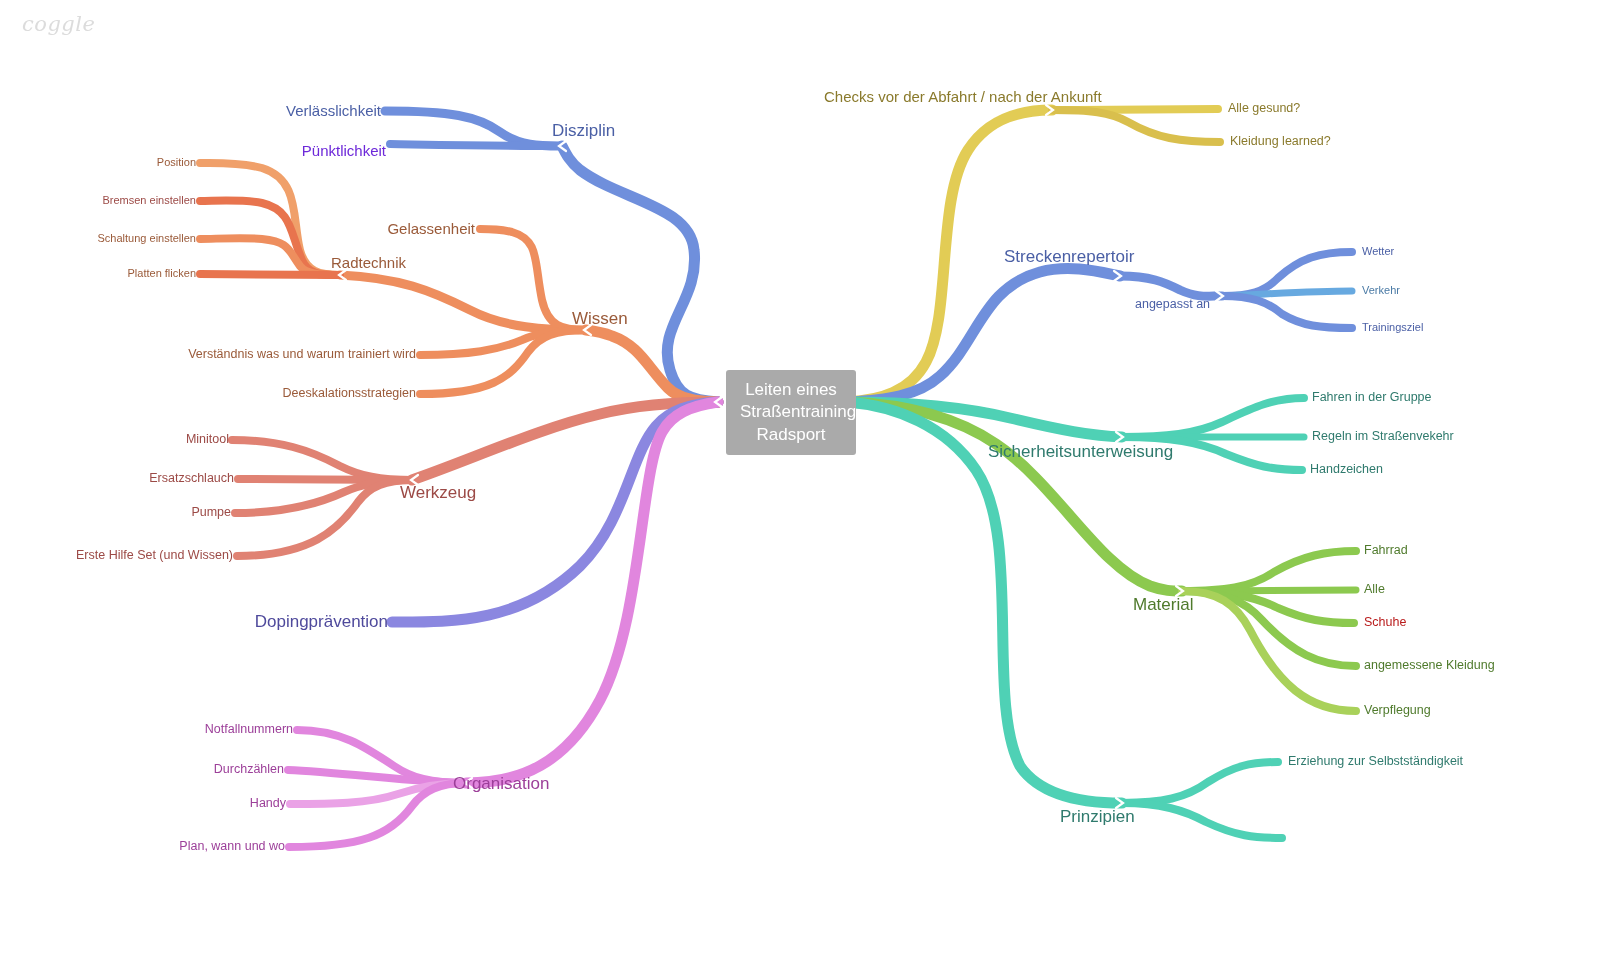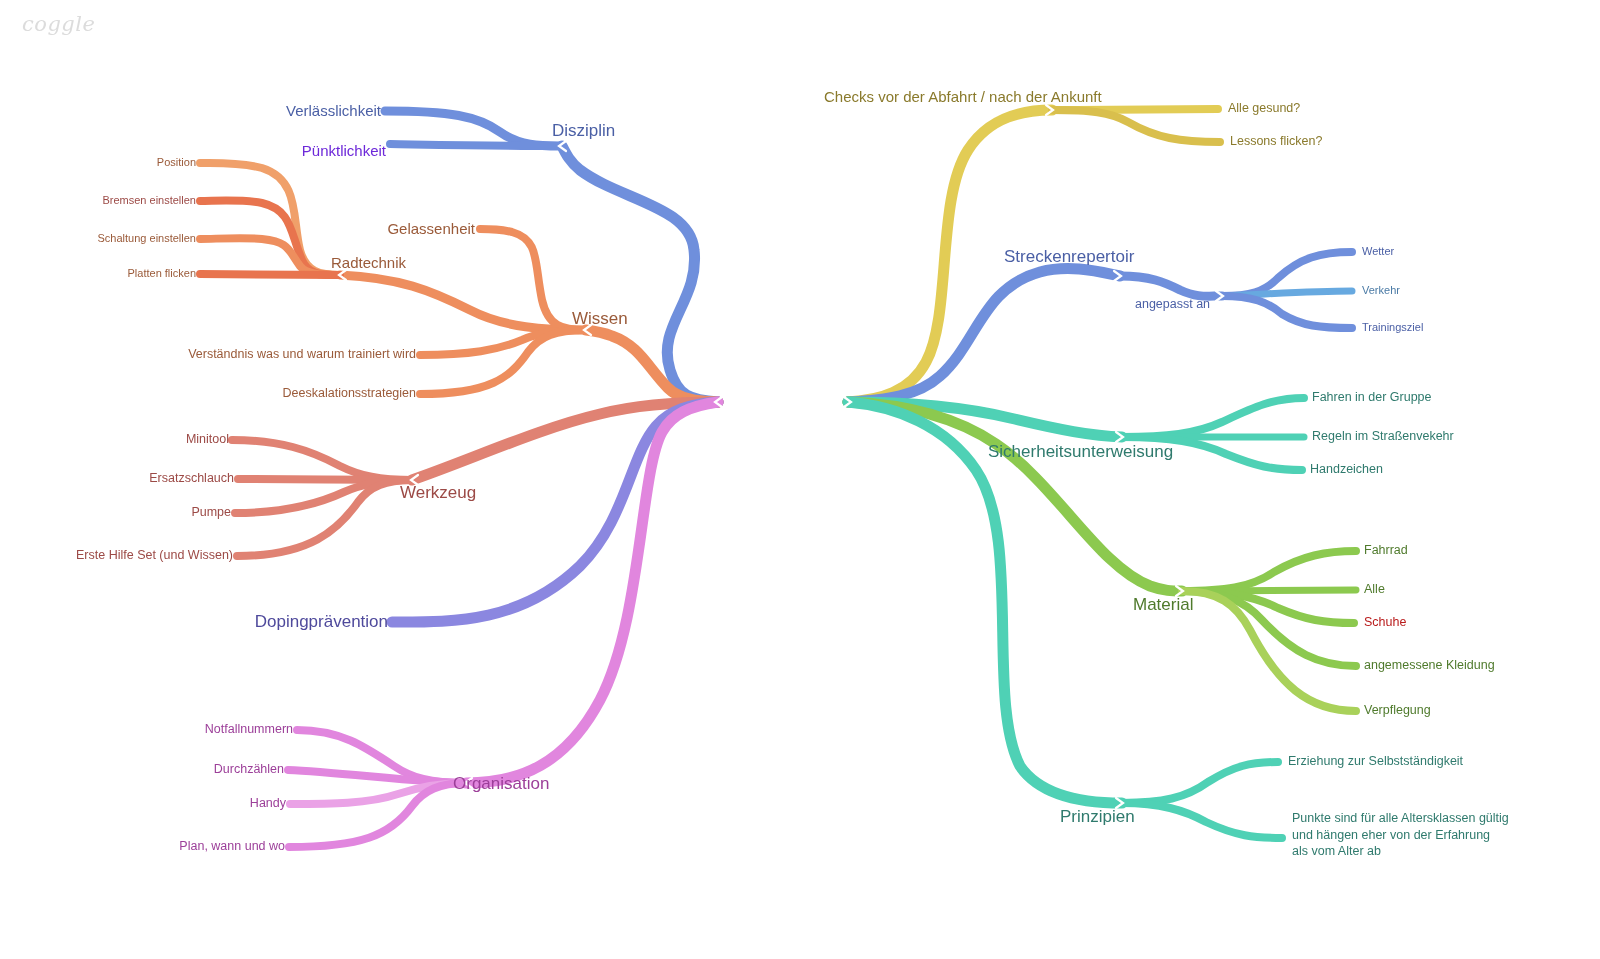"Lessons flicken?" div.node { text: Lessons flicken -> Kleidung learned }
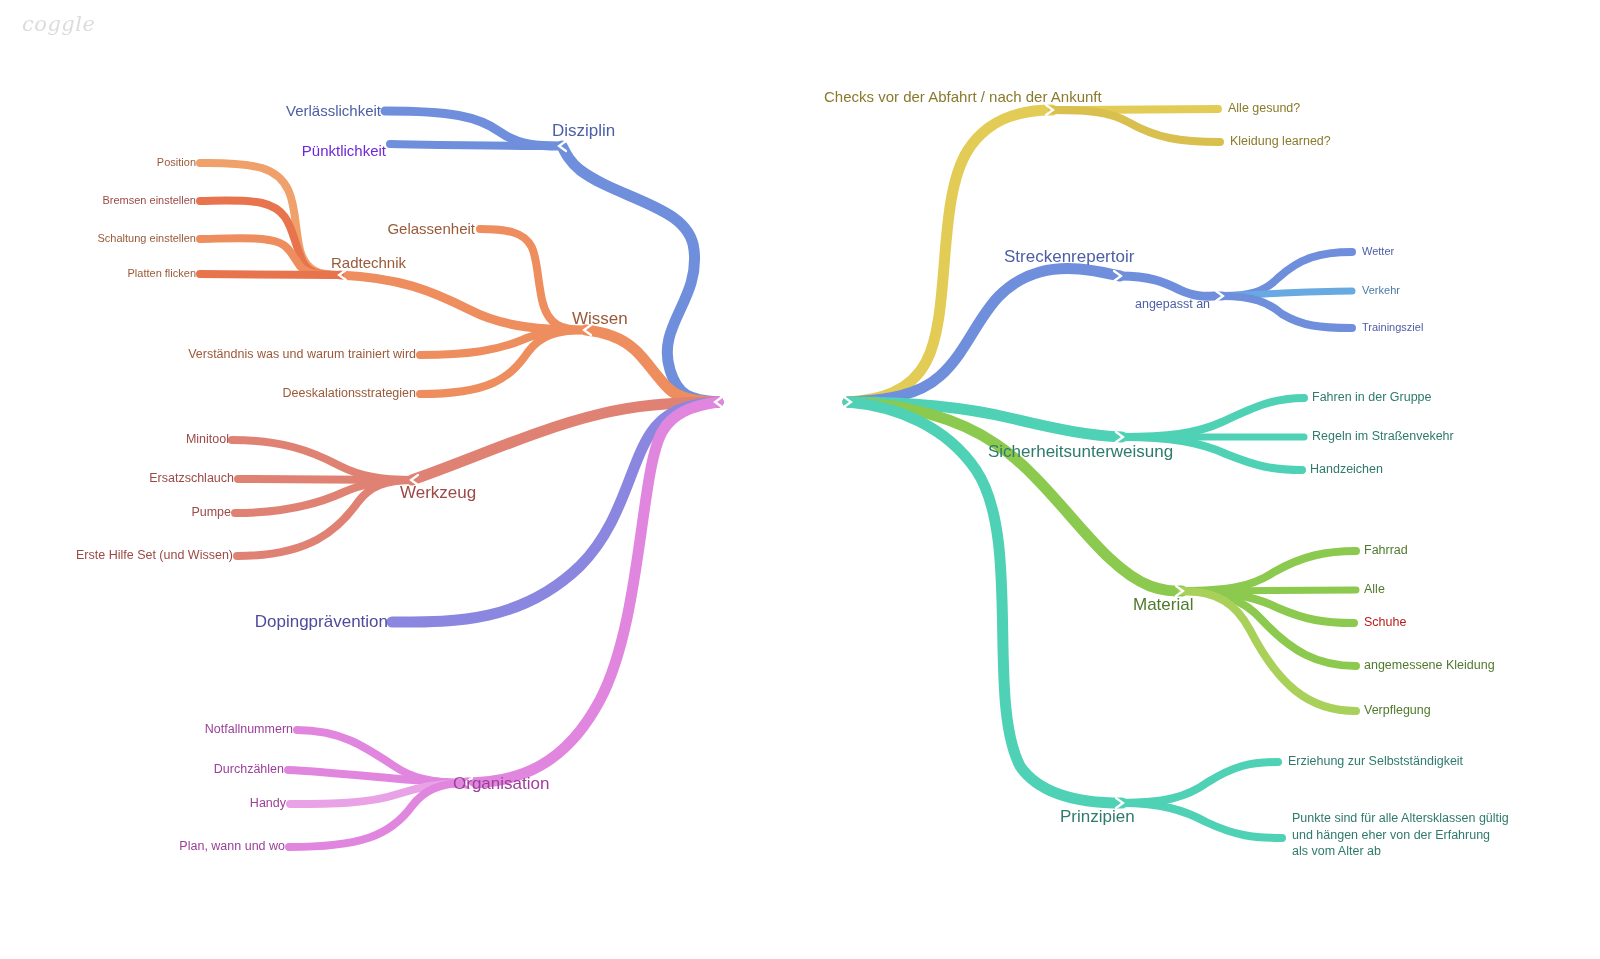"Leiten eines Straßentraining Radsport" div.node { html: none -> <div>Leiten eines Straßentraining Radsport</div> }
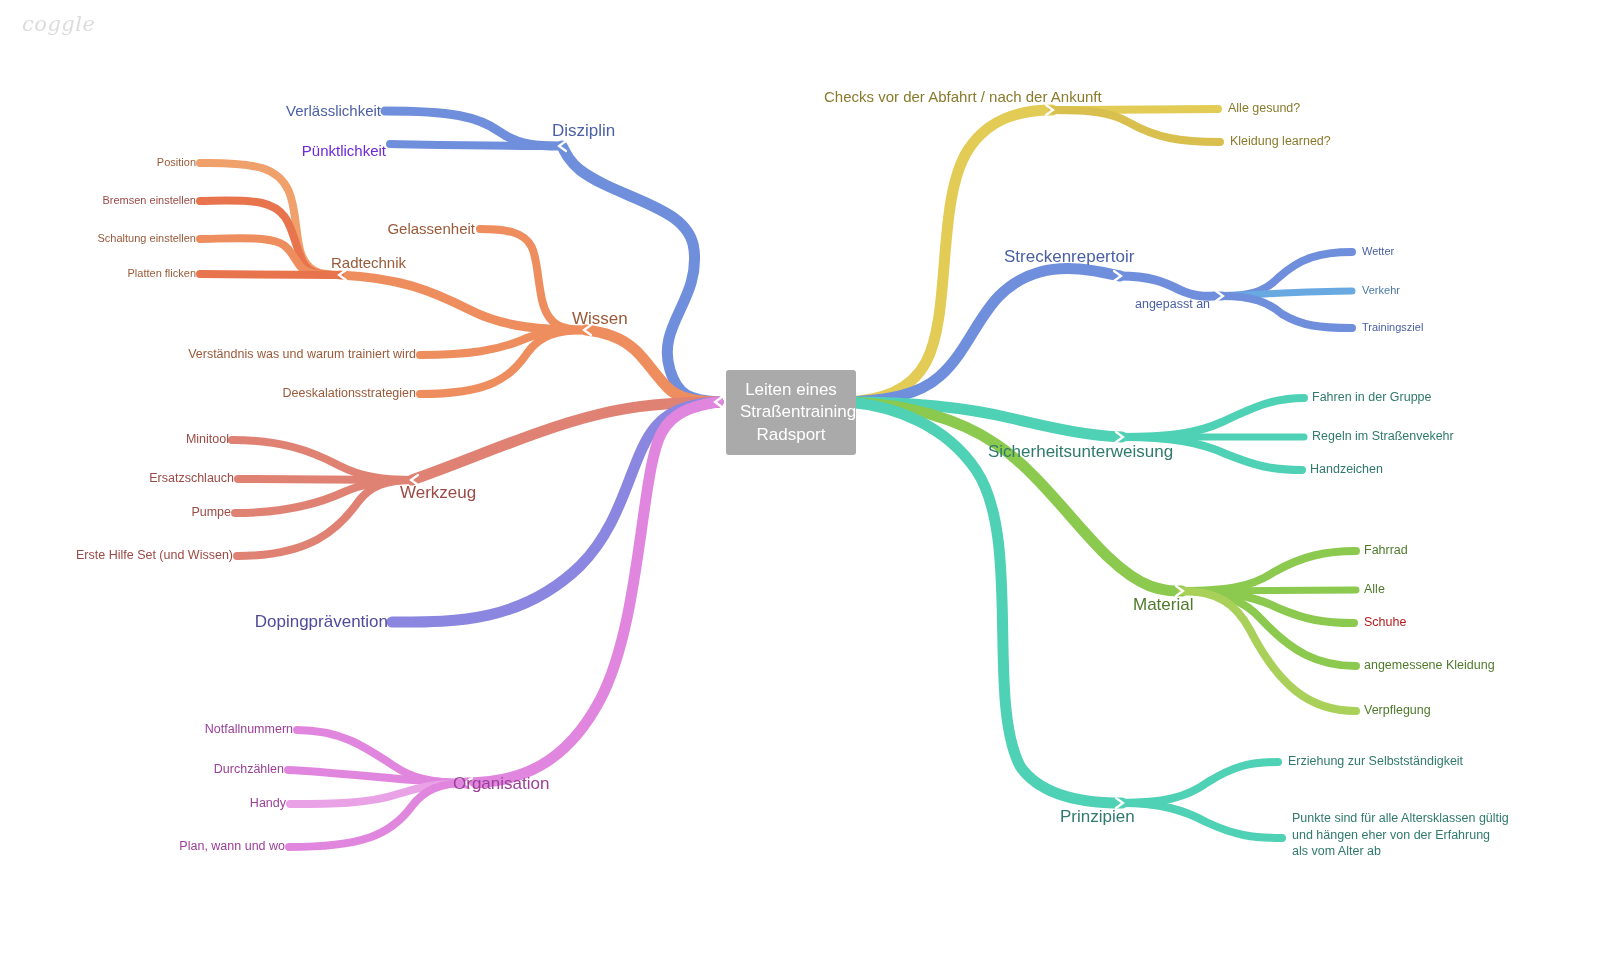"Punkte sind für alle Altersklassen" div.node { html: <div>Punkte sind für alle Altersklassen gültig und hängen eher von der Erfahrung als vom Alter ab</div> -> none }
